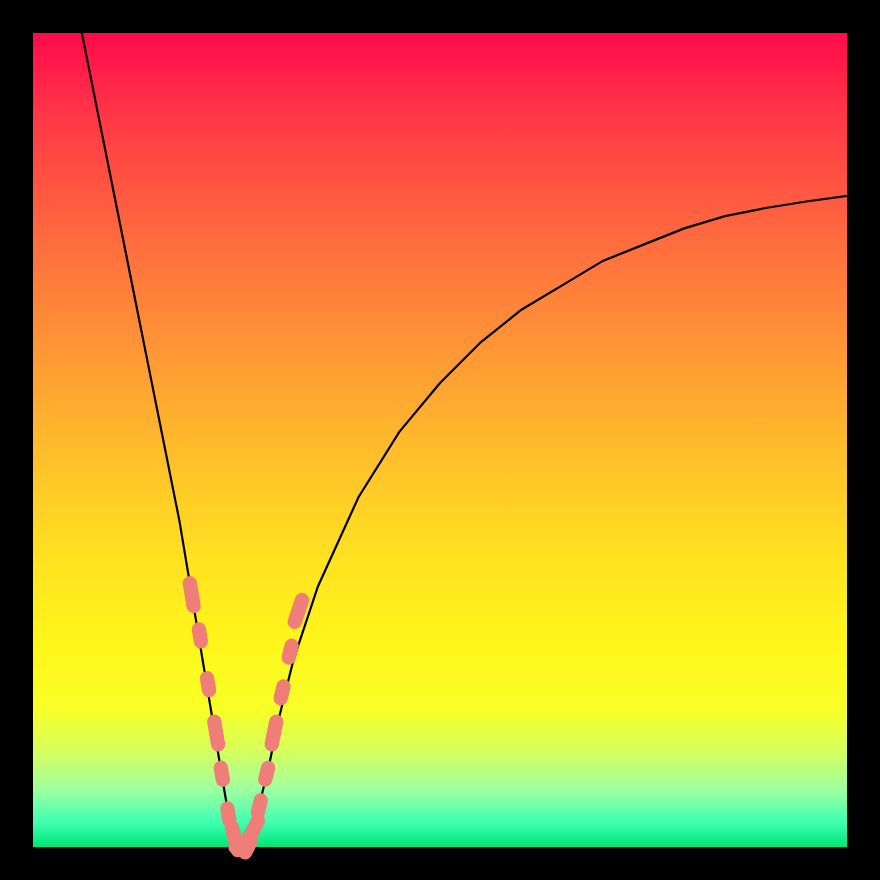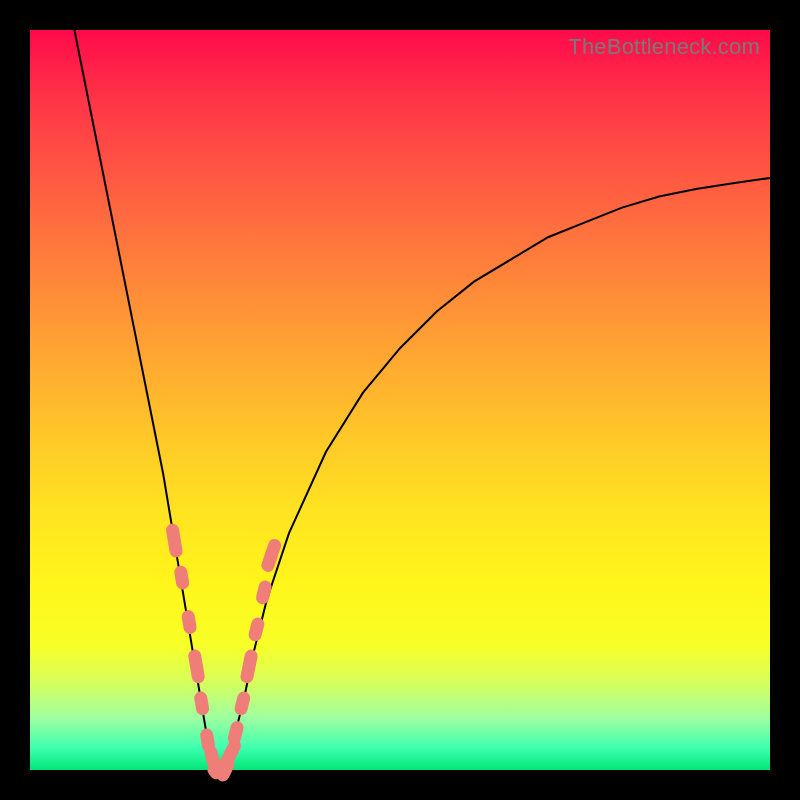"TheBottleneck.com" div.watermark { html: <div>TheBottleneck.com</div> -> none }
